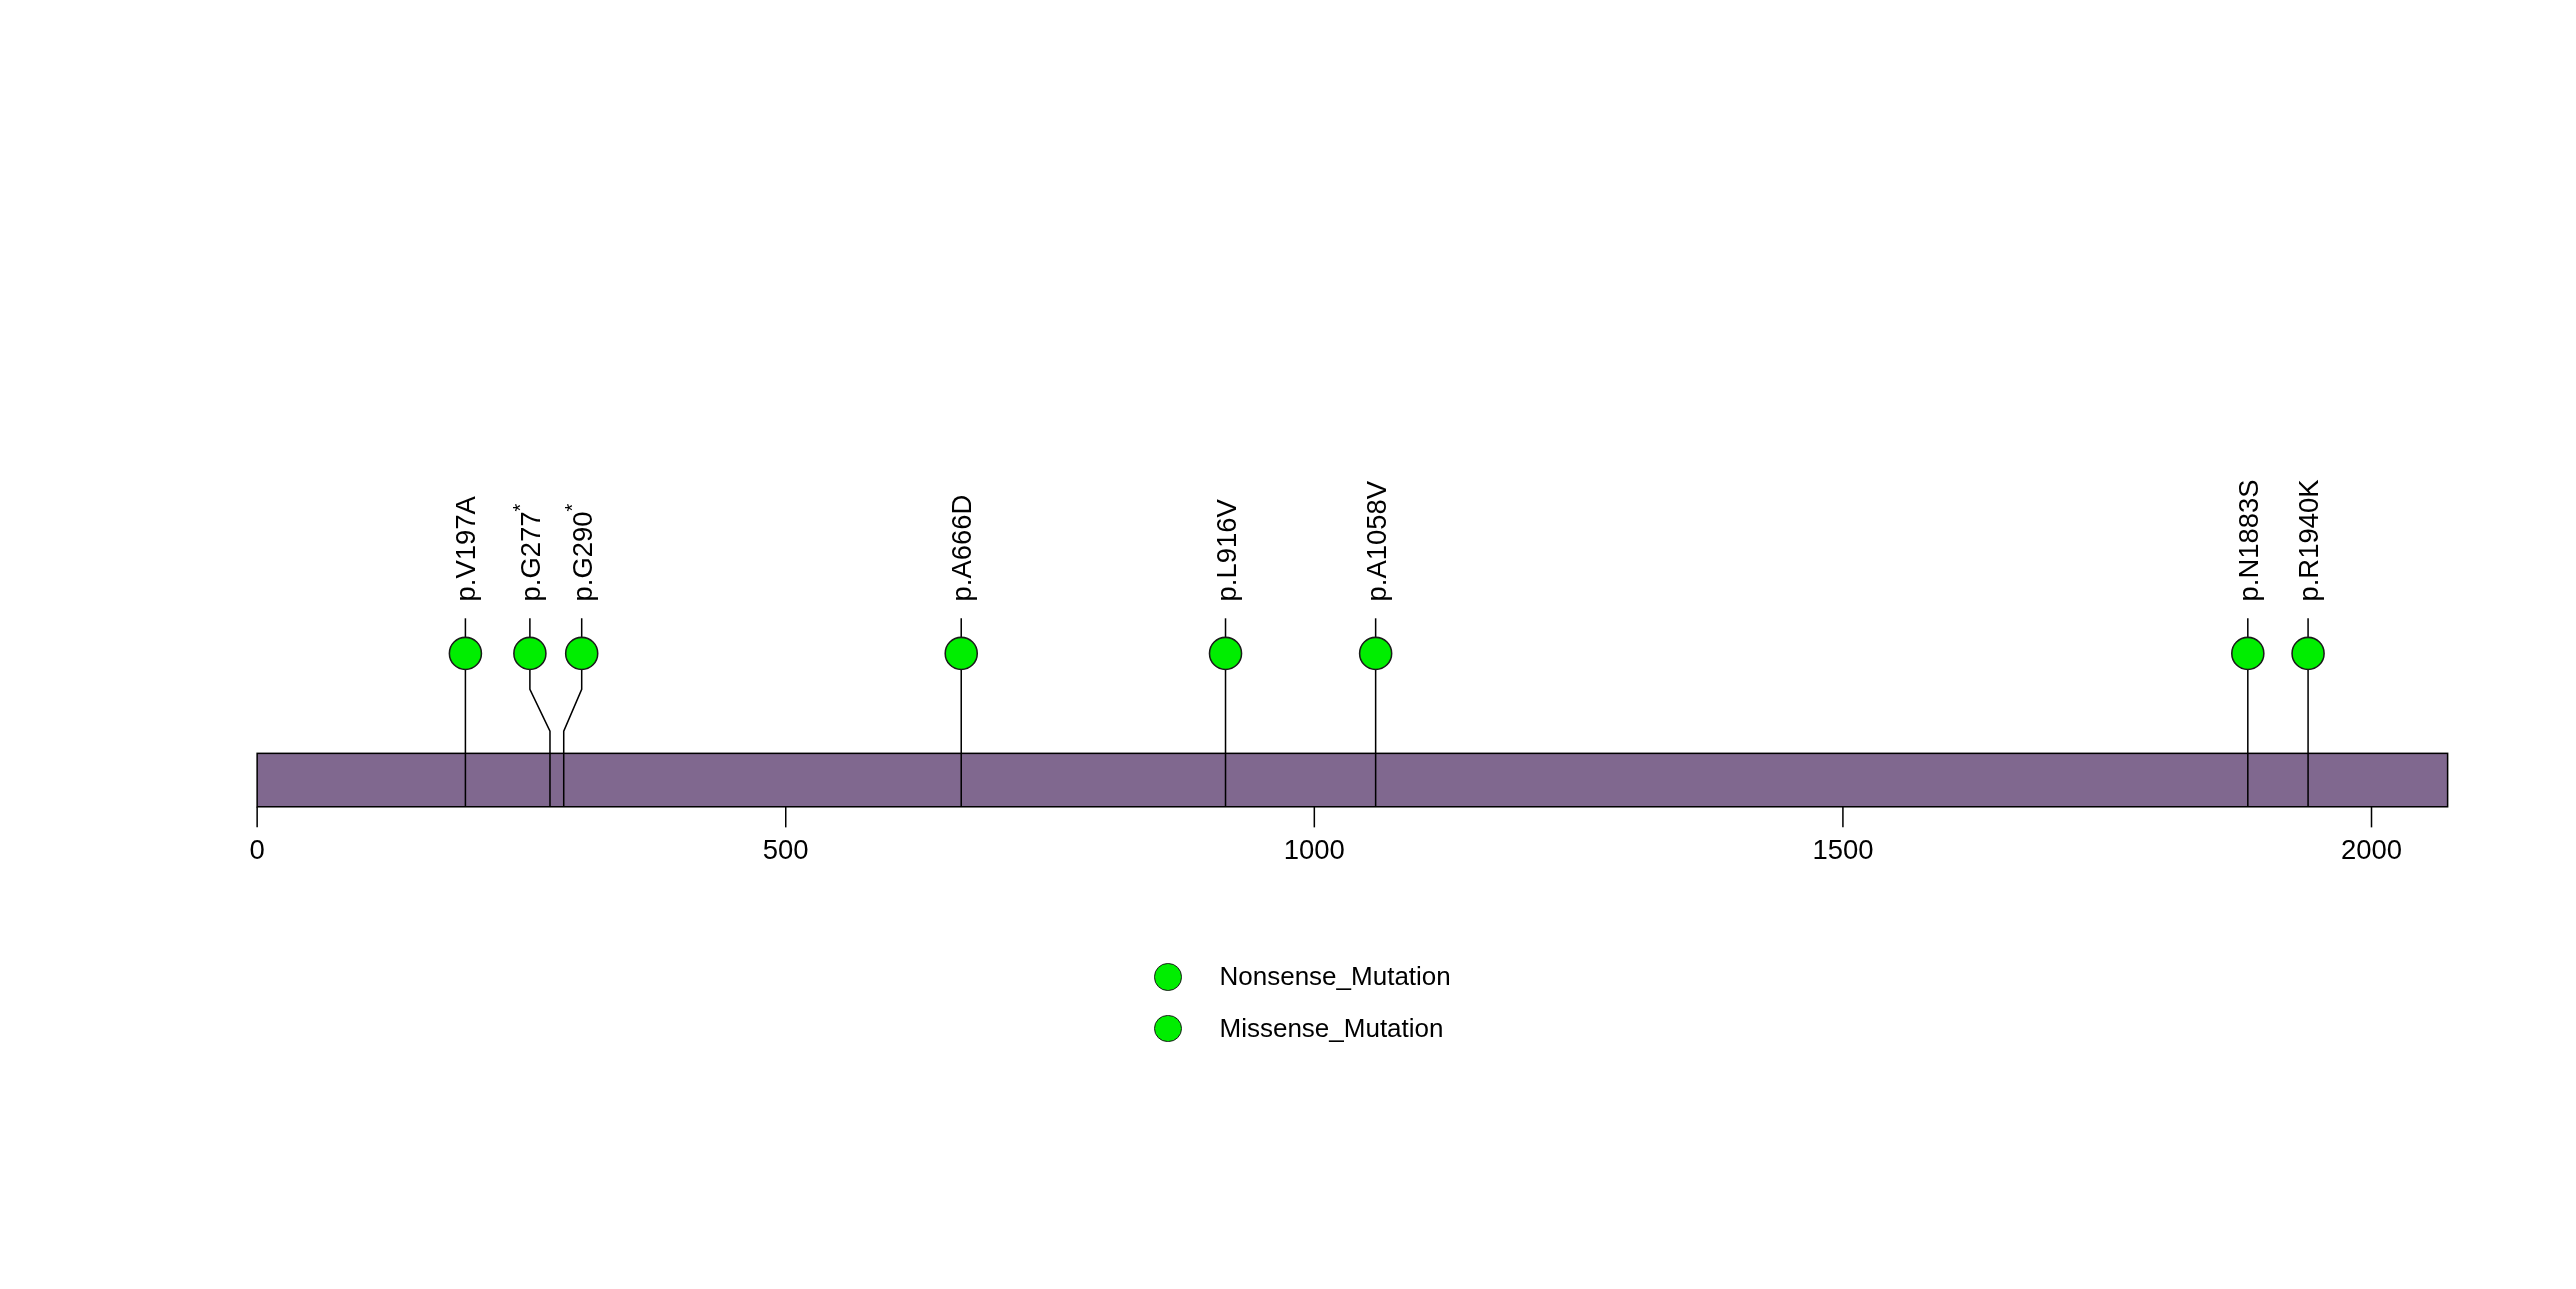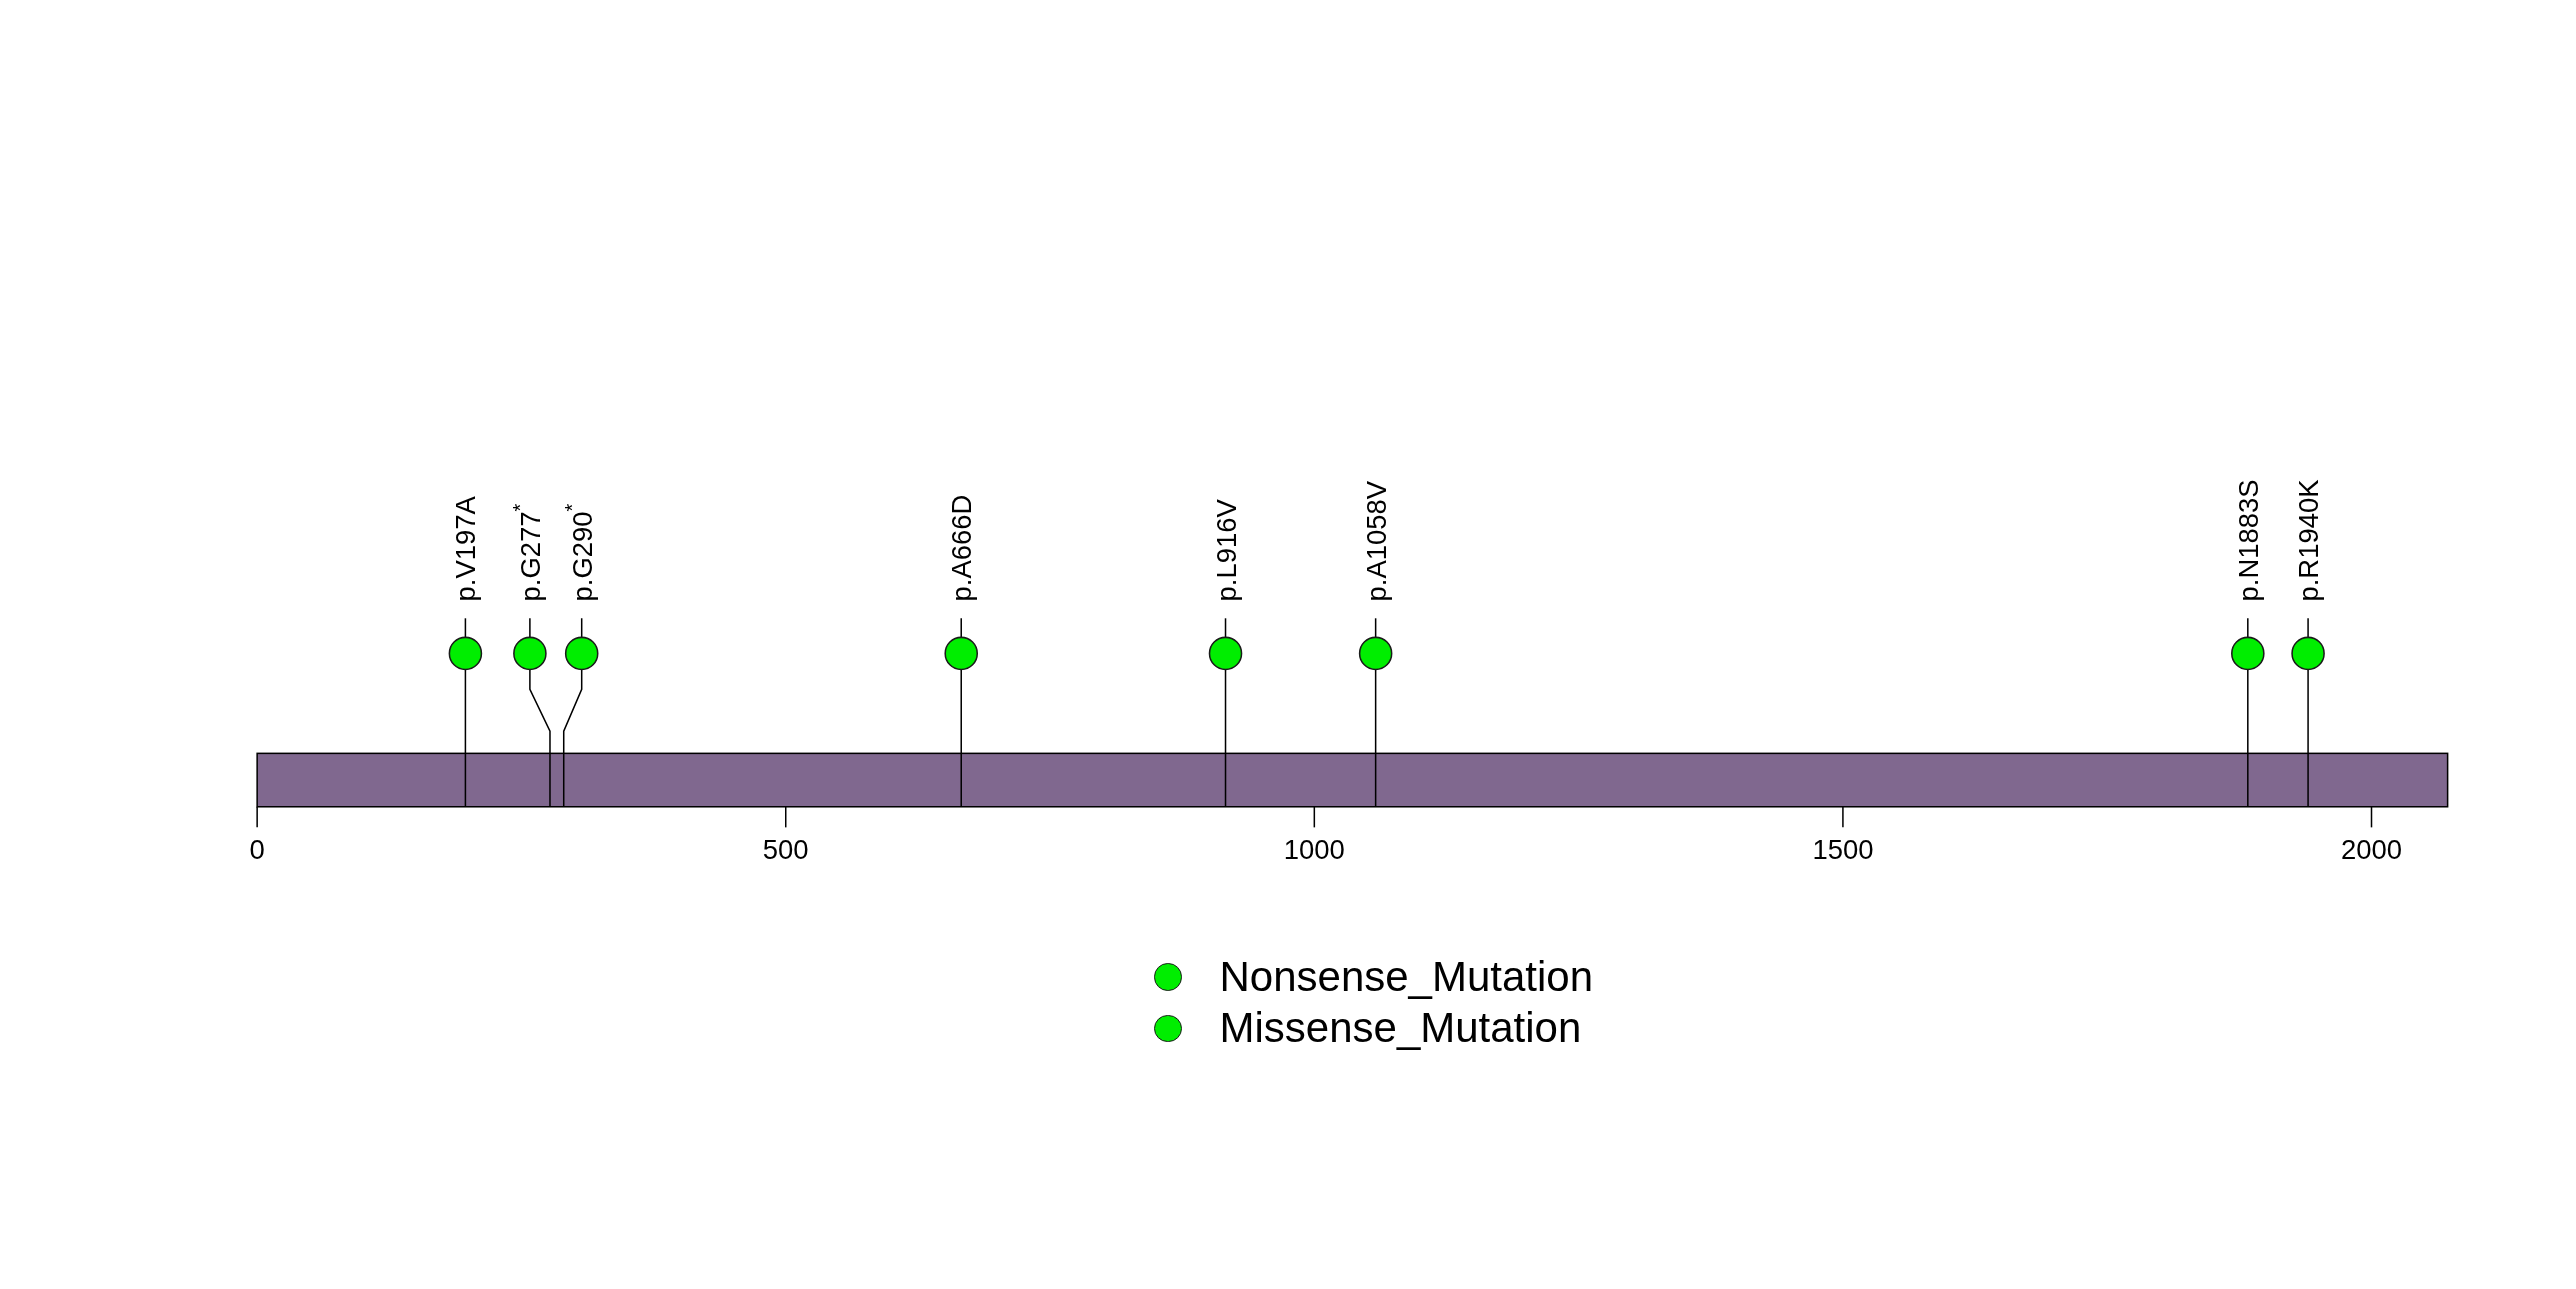"Nonsense_Mutation" .legend-text { font-size: 42px -> 26px }
